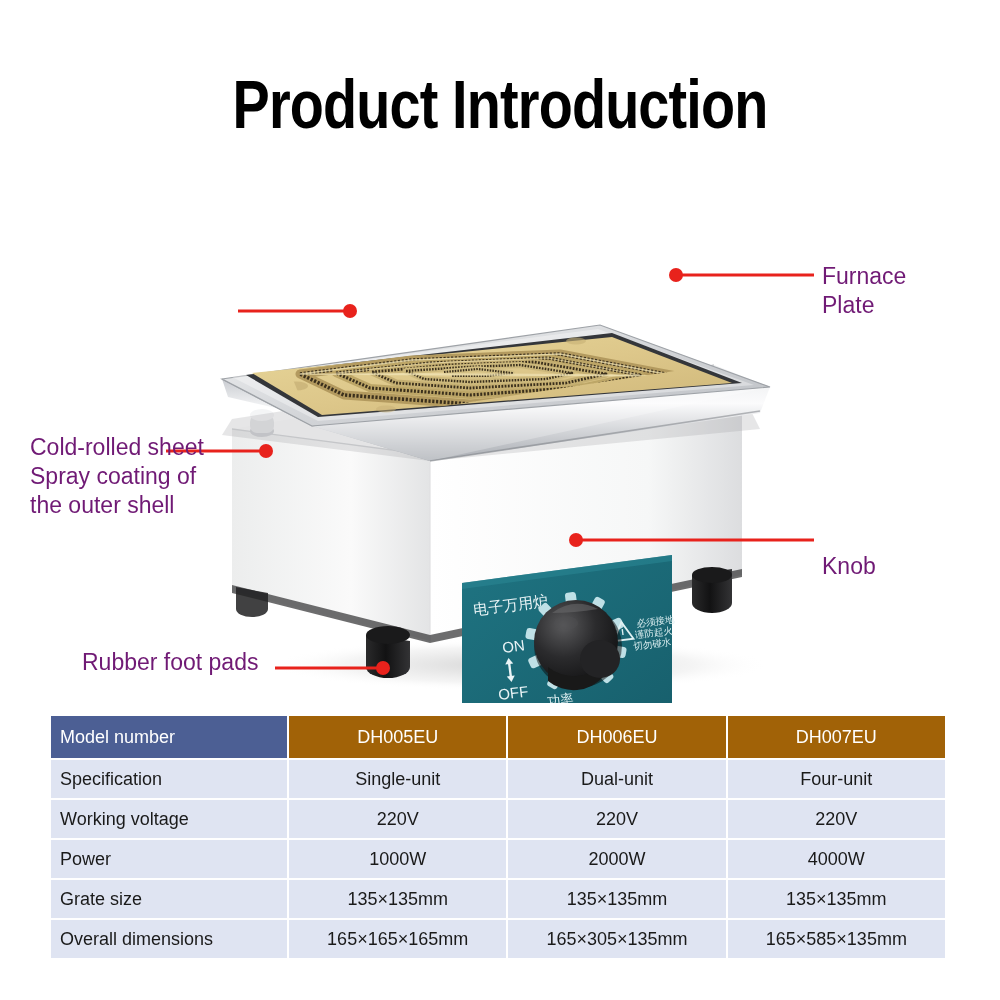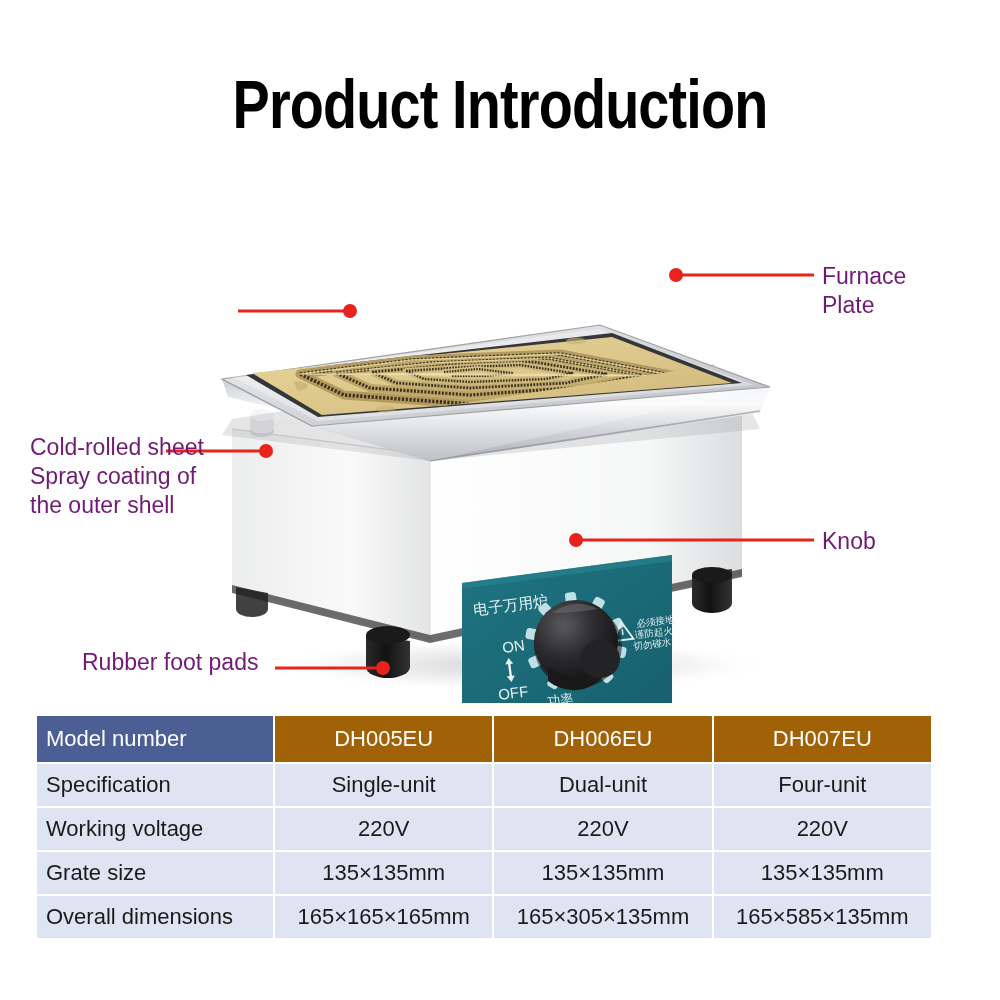"Knob" #co-knob { top: 484px -> 509px }
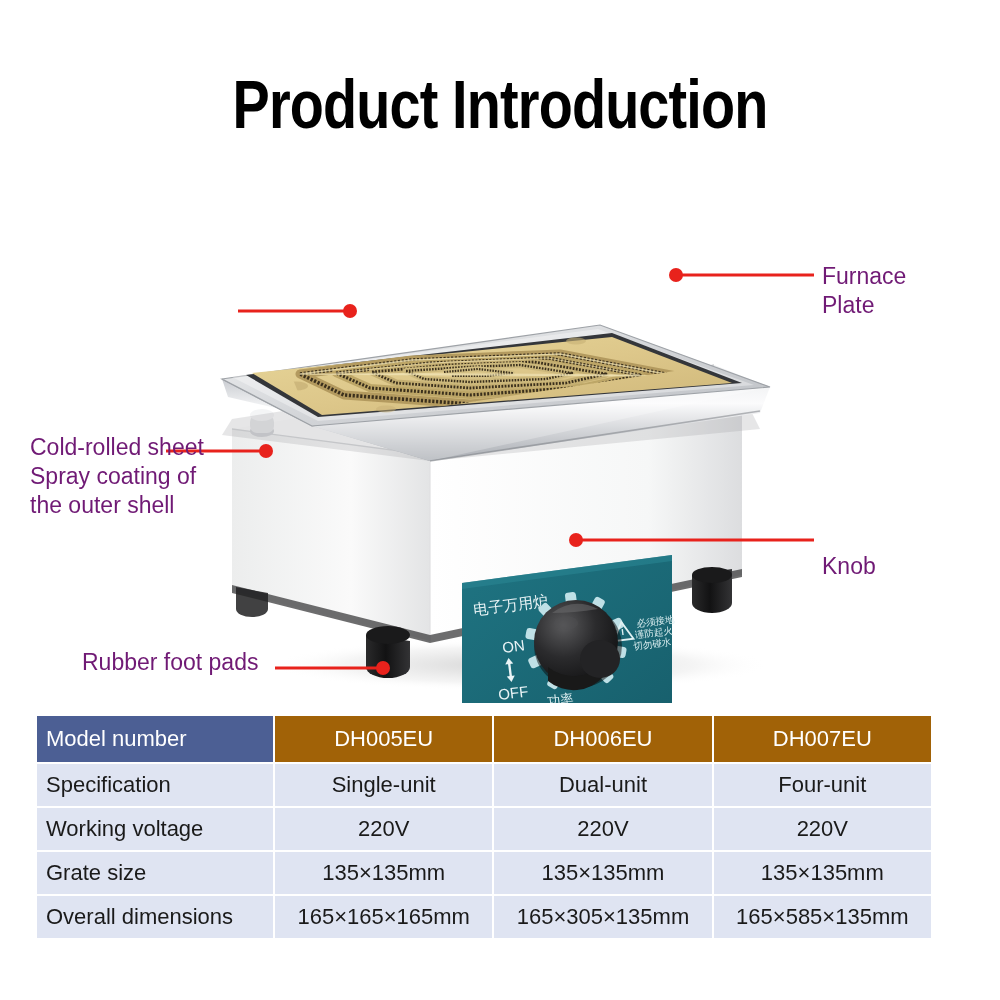"Model number" .spec-table { font-size: 22px -> 18px; left: 35px -> 49px }
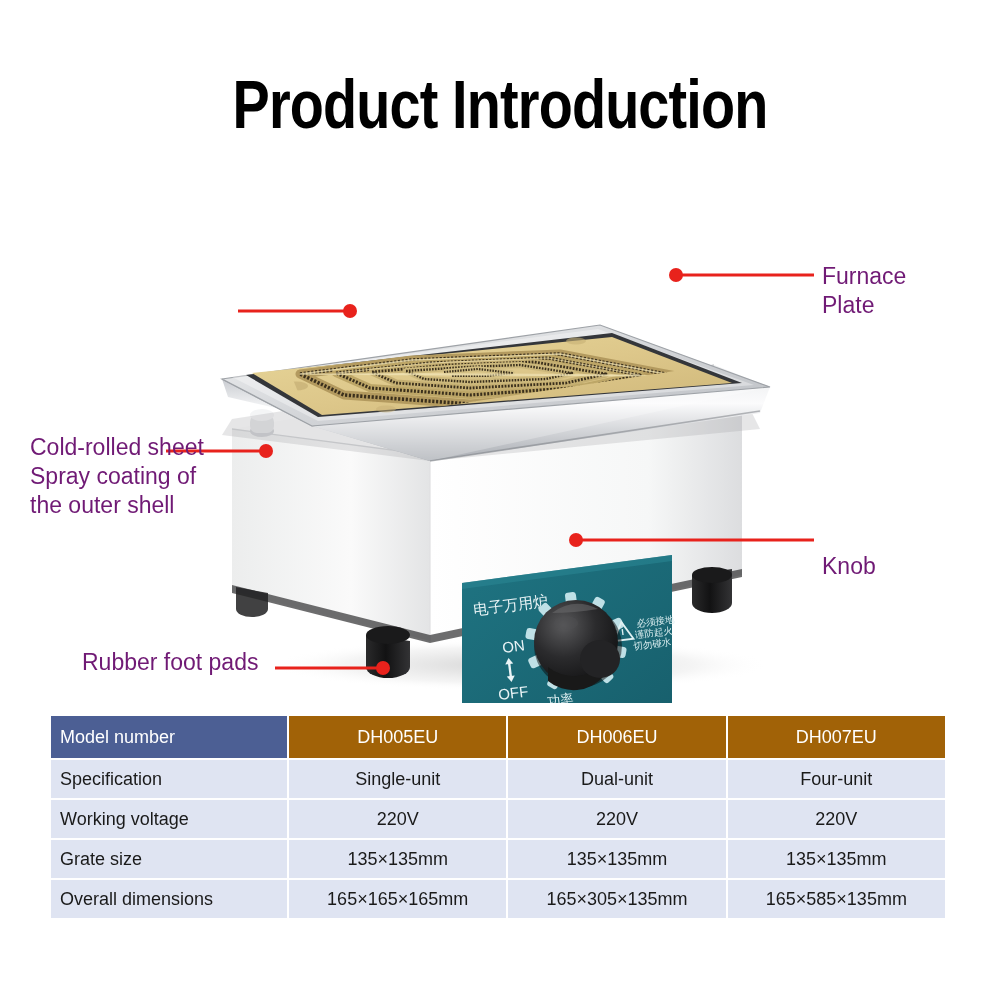"Power" tr { html: none -> <tr> <td>Power</td> <td>1000W</td> <td>2000W</td> <td>4000W</td> </tr> }
